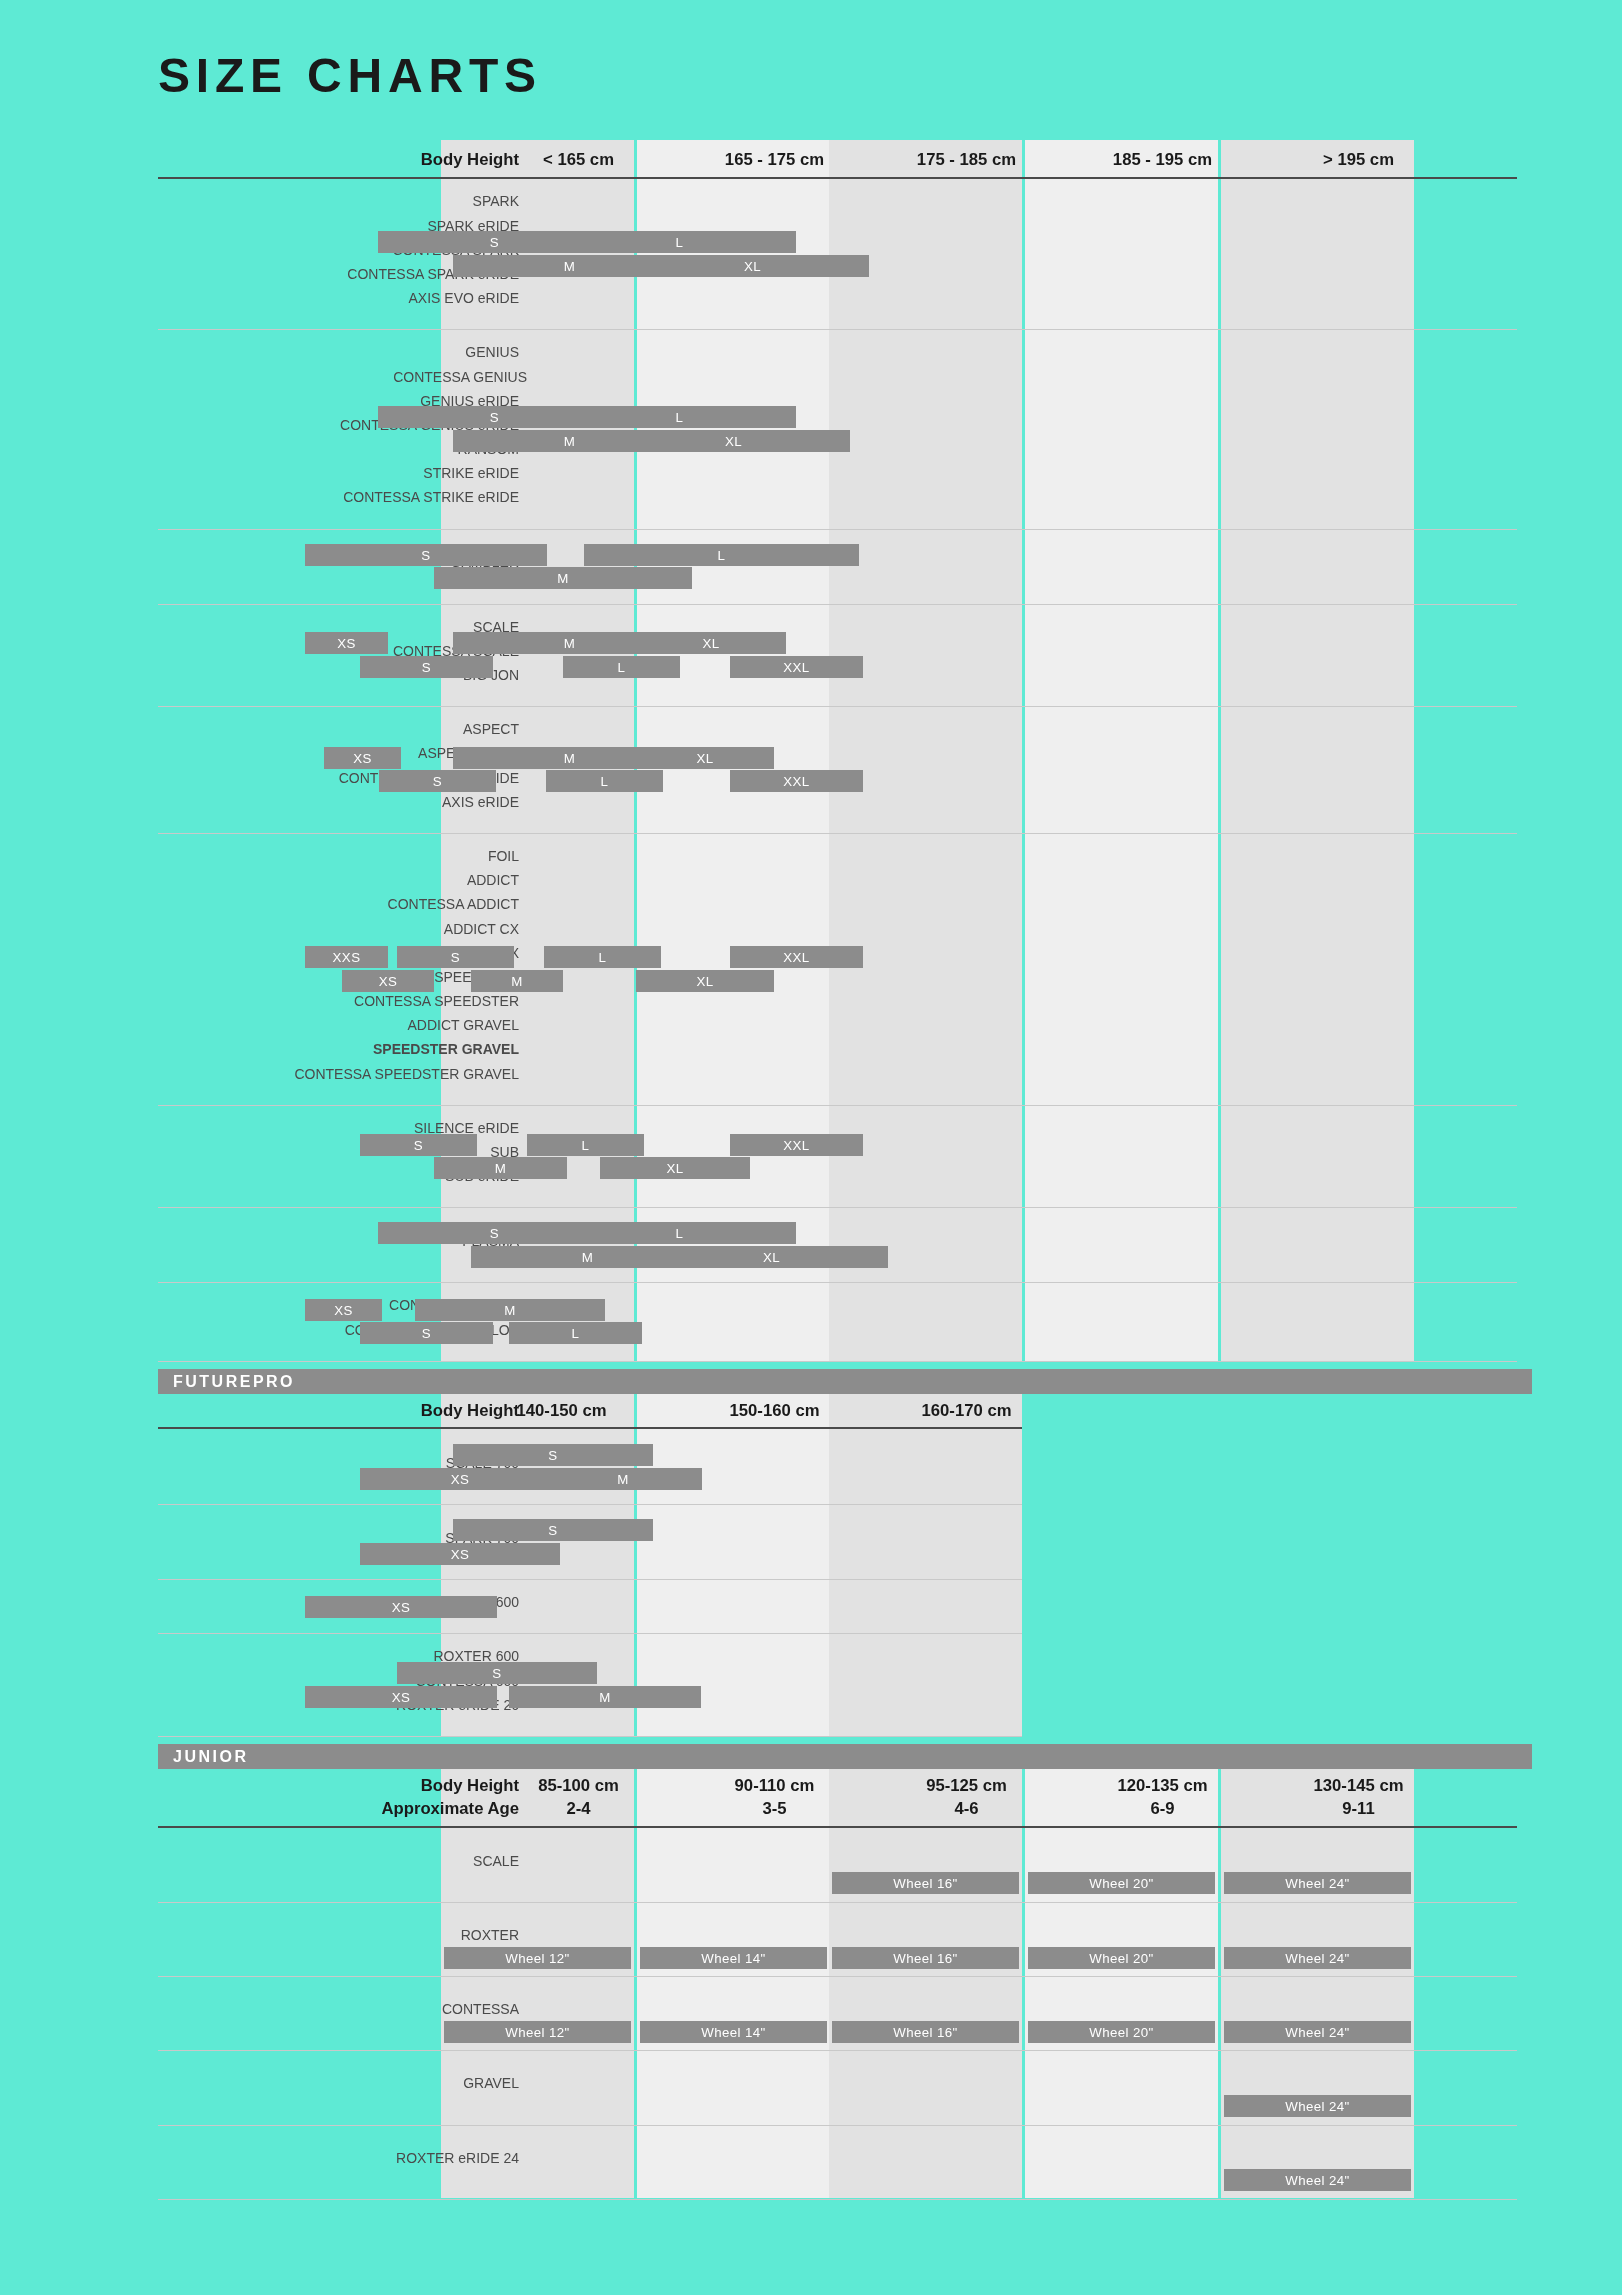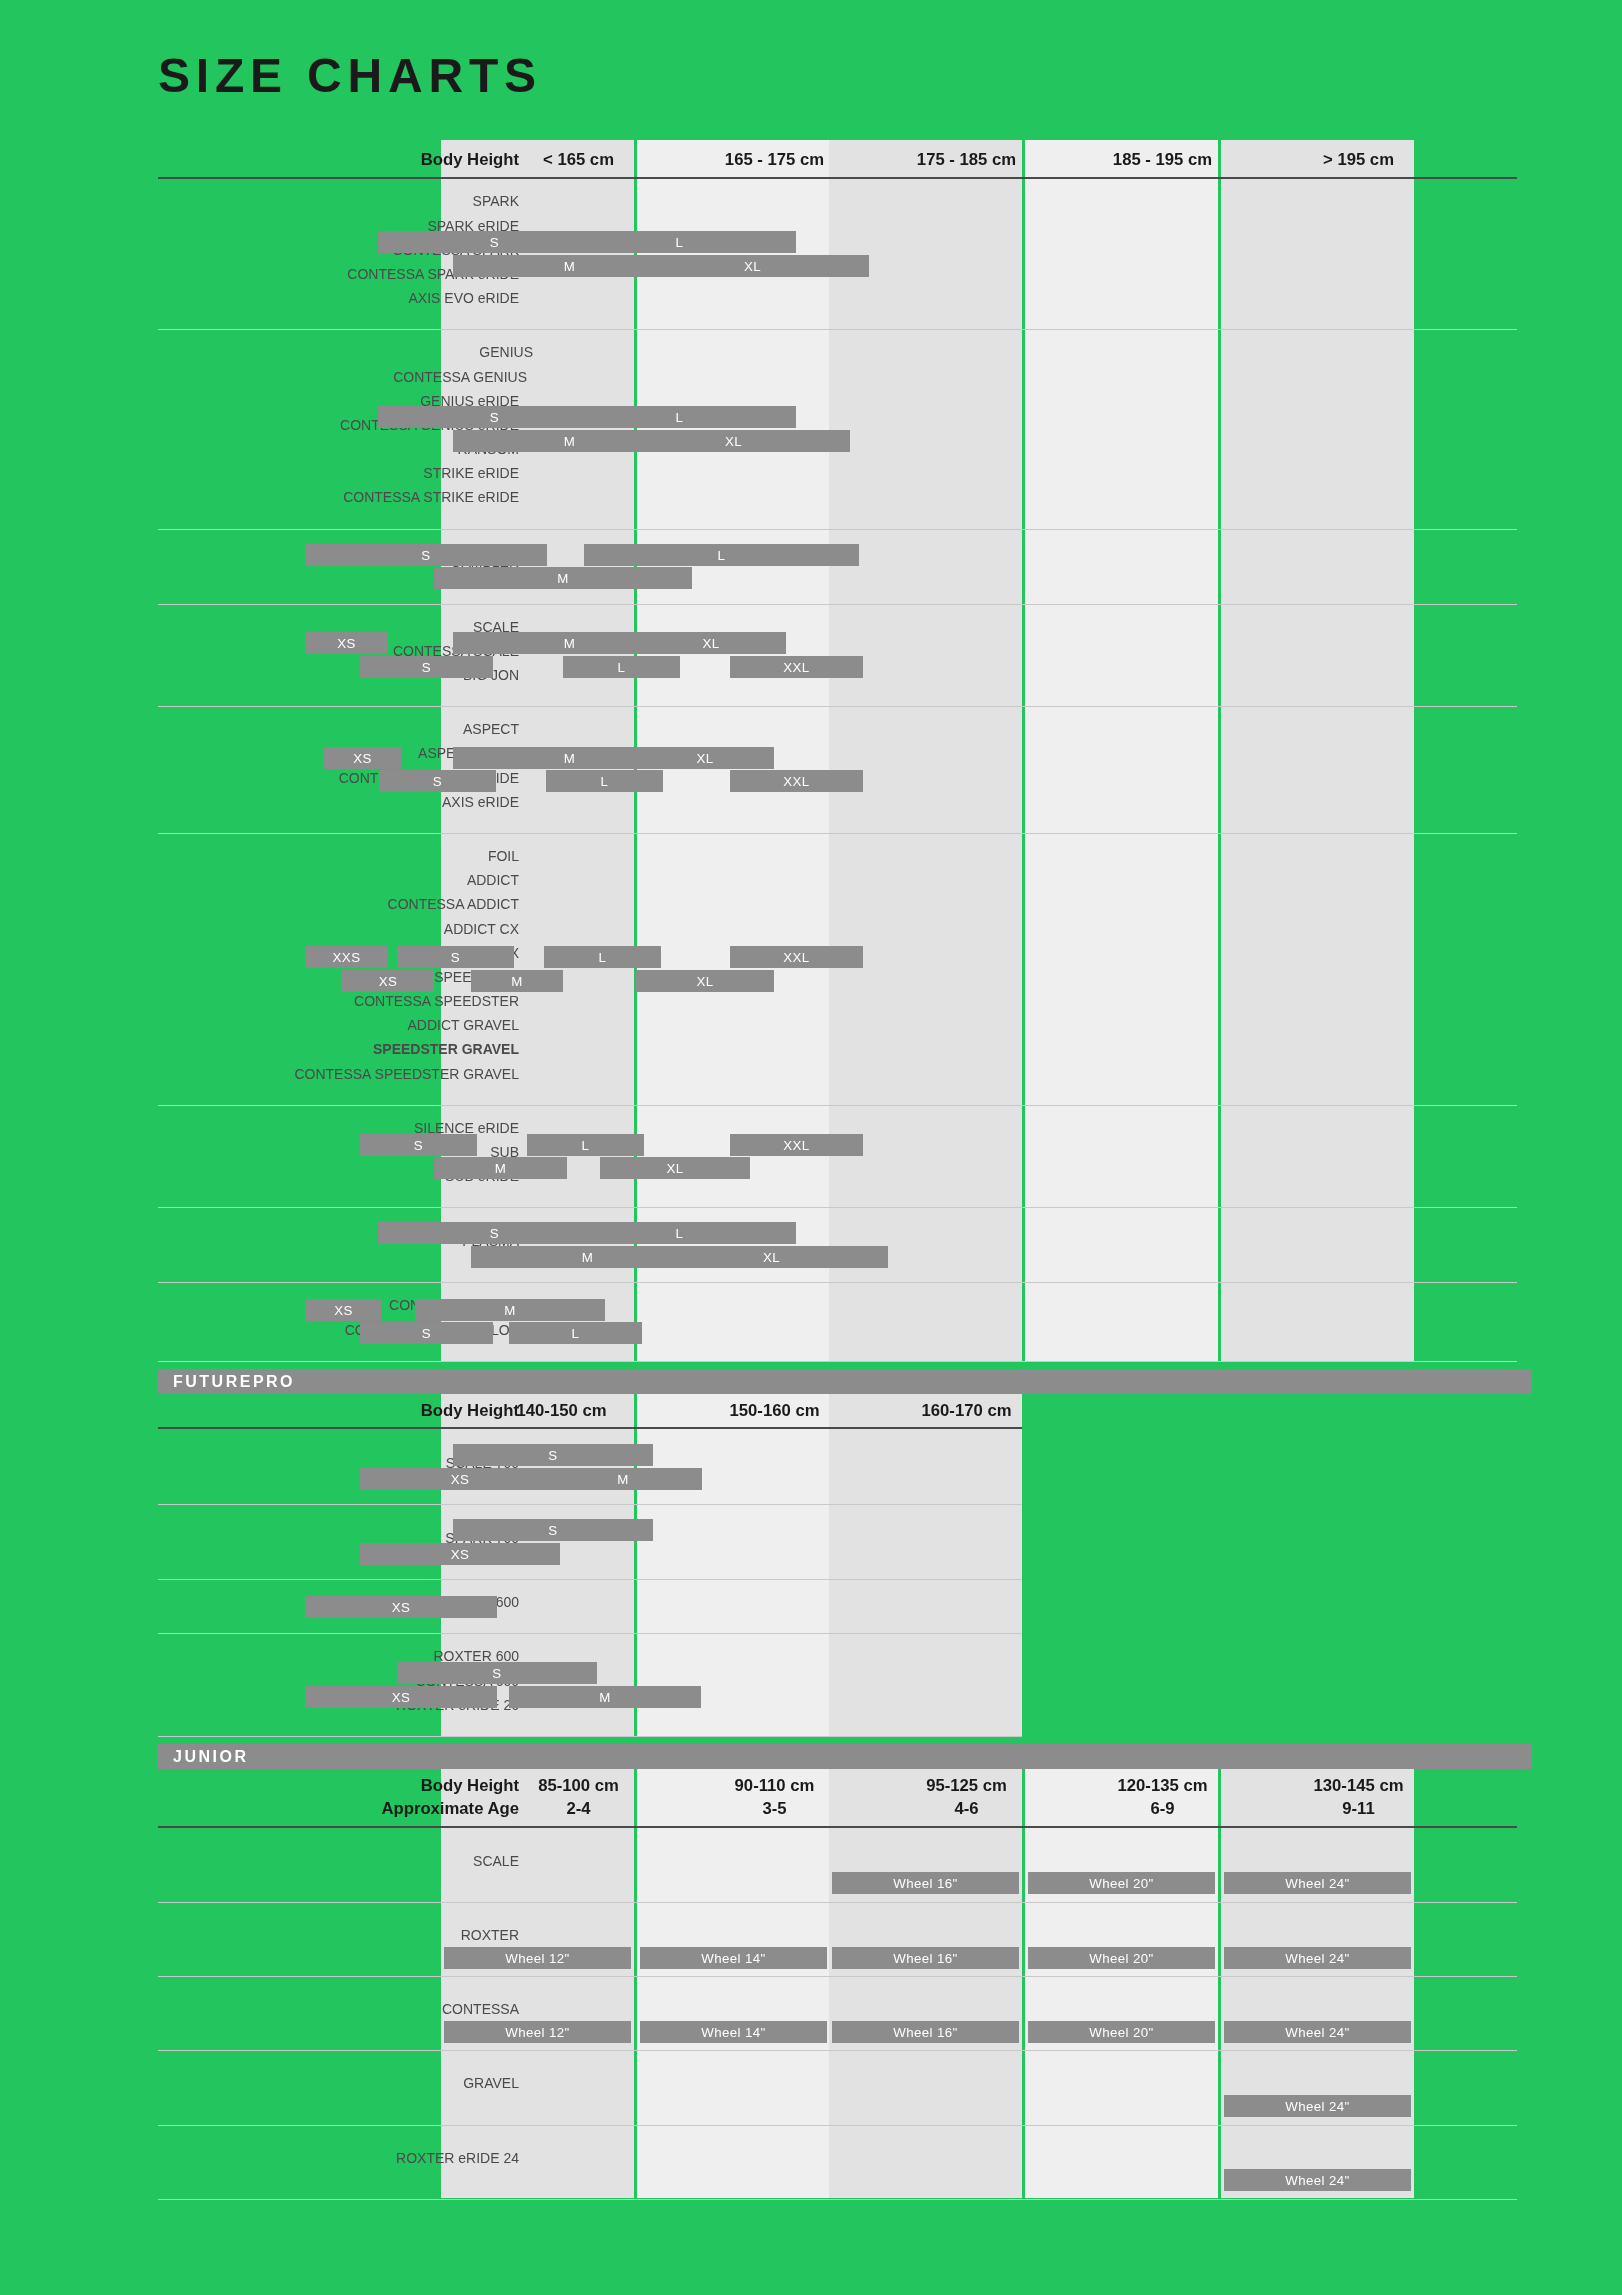"SIZE CHARTS" #page { background: #22c55e -> #5eead4 }
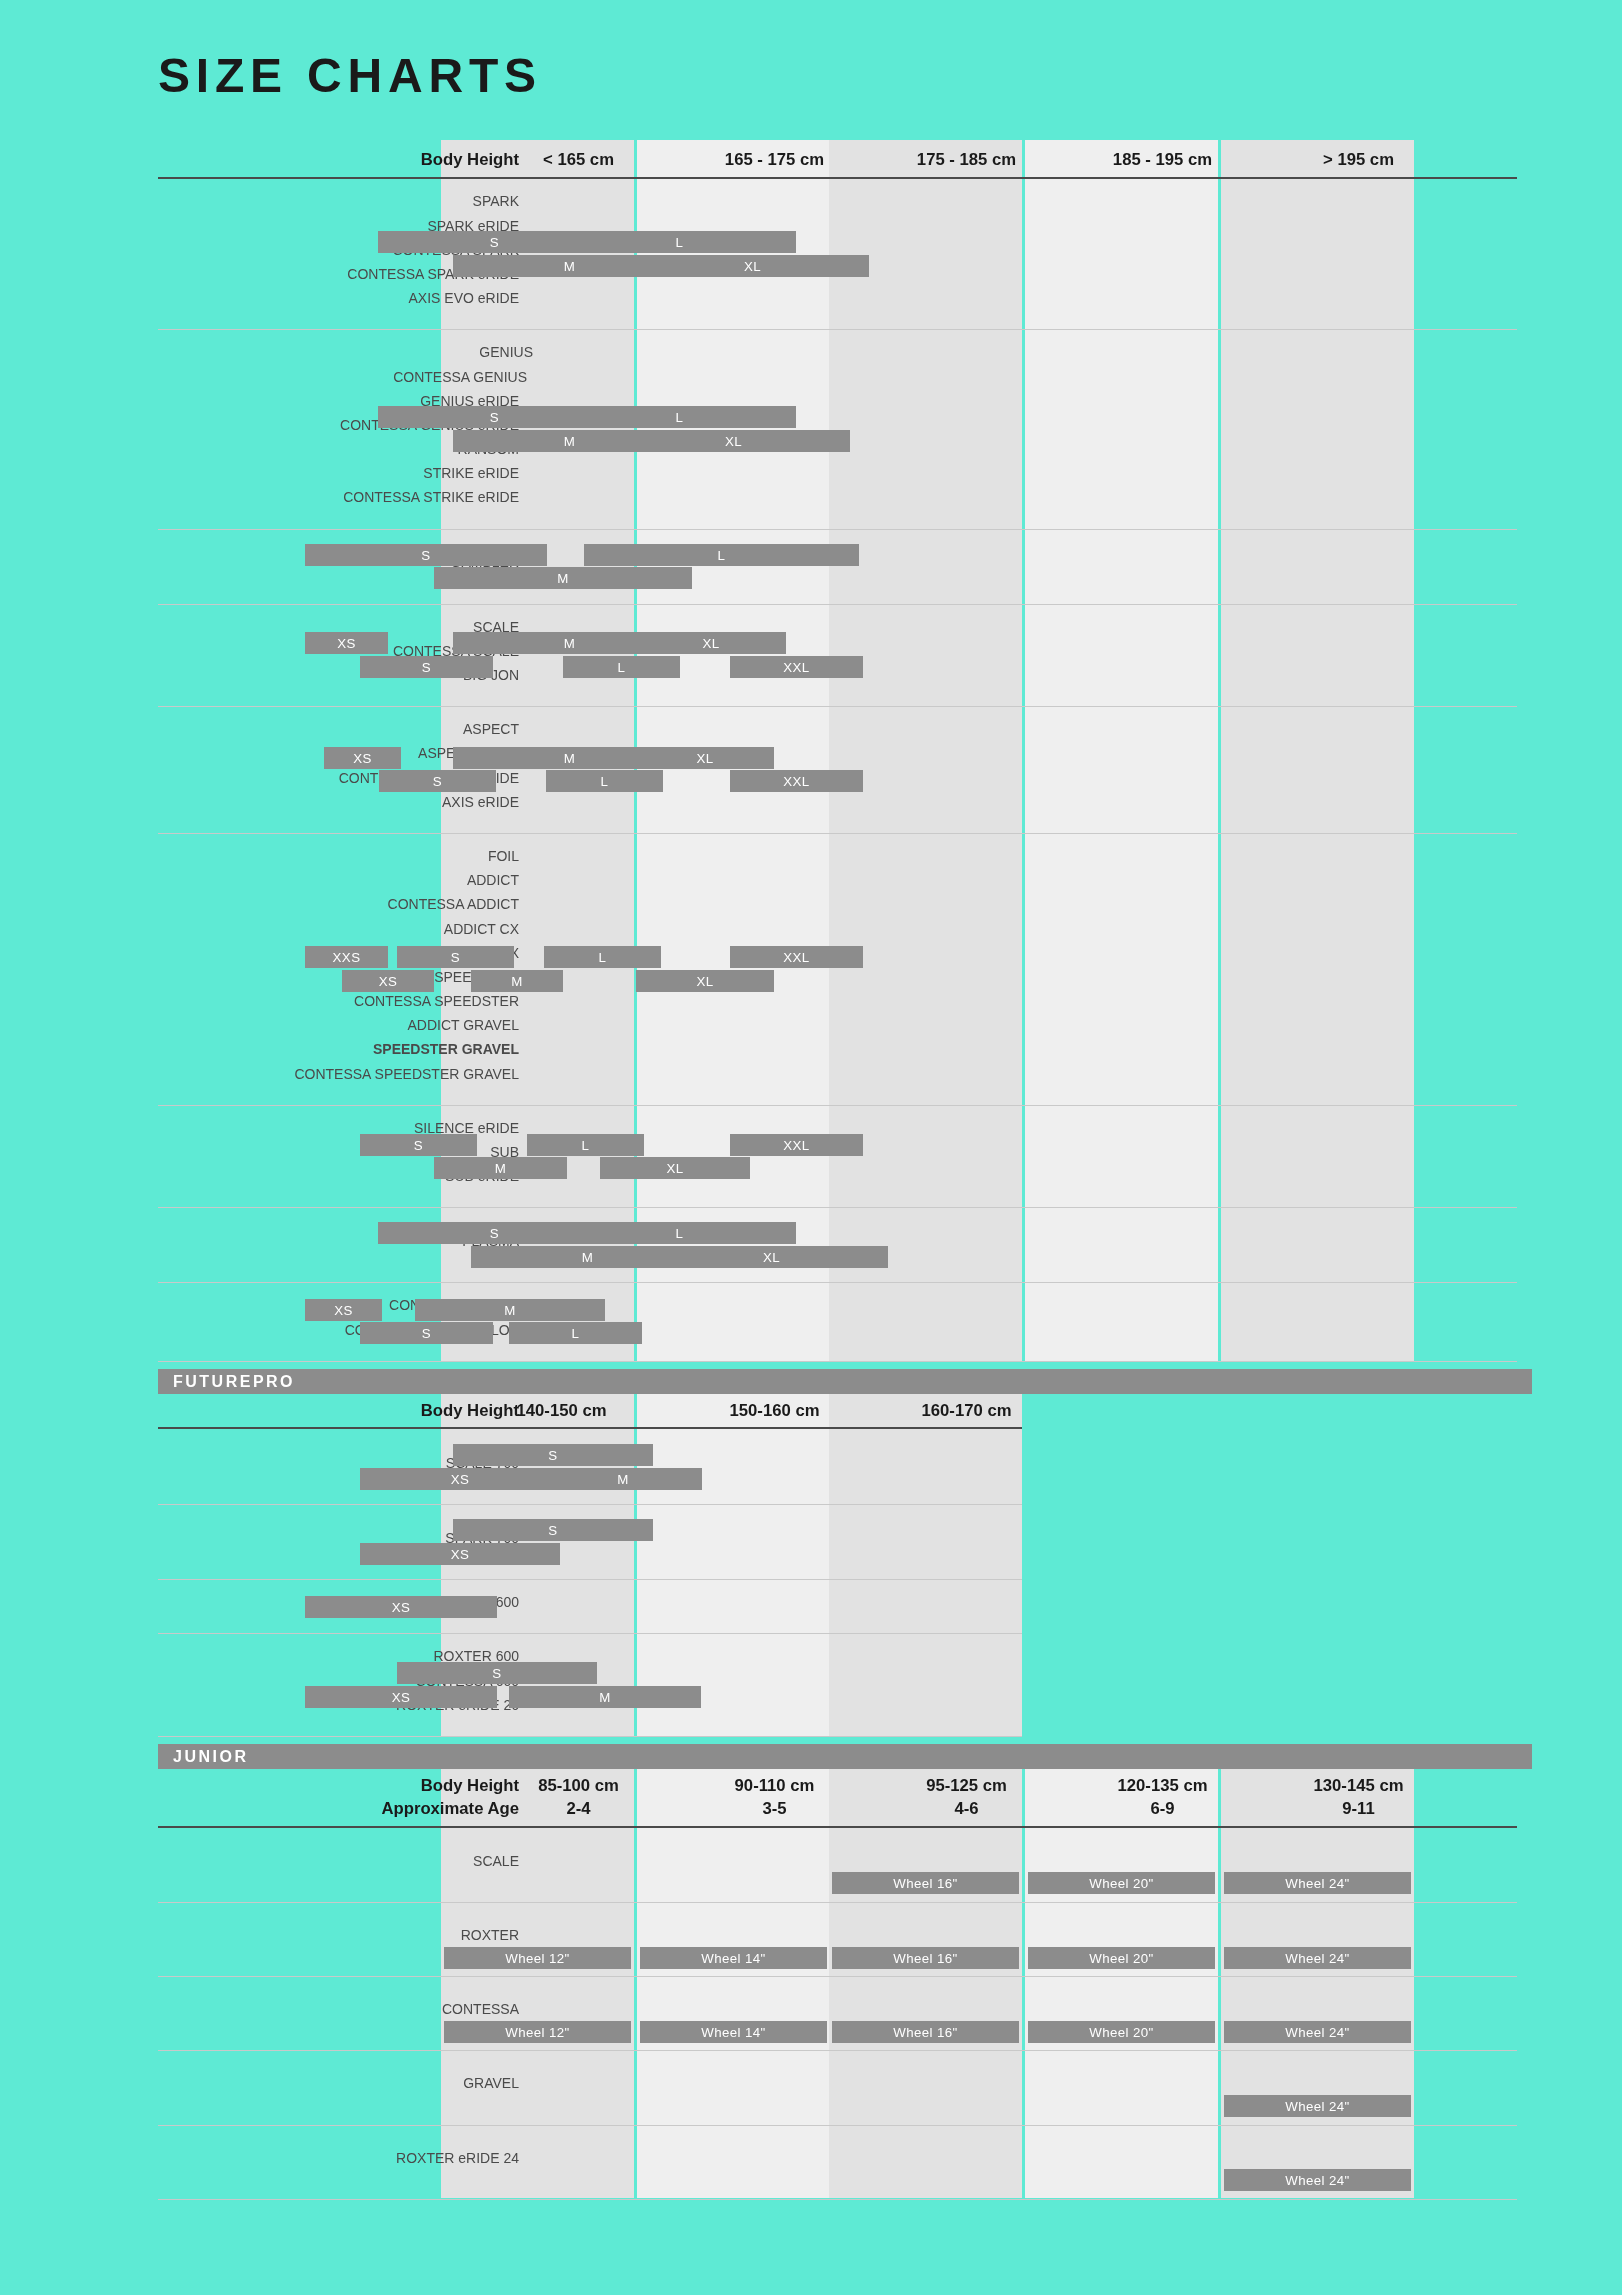"GENIUS" div.modelname { margin-left: 14px -> none }
